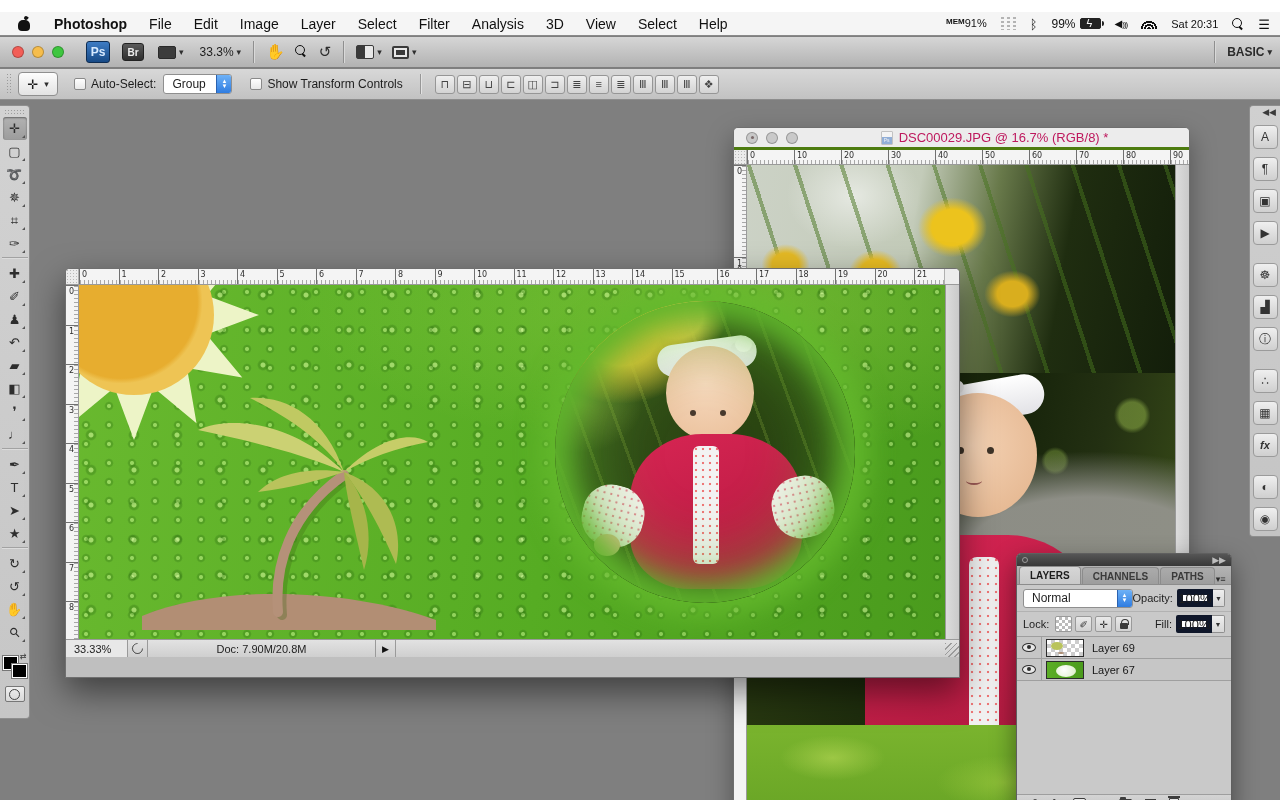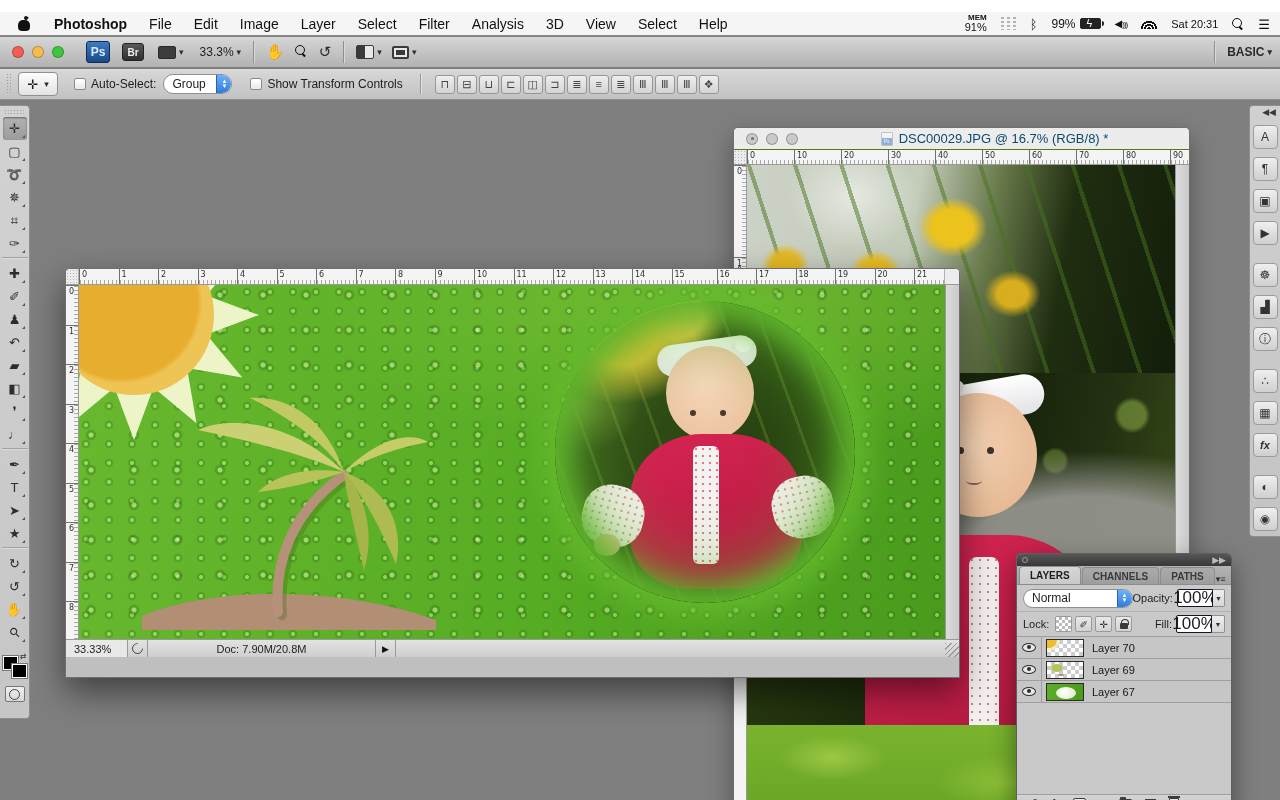"MEM" .mem { align-items: flex-end -> flex-start; flex-direction: column -> row }
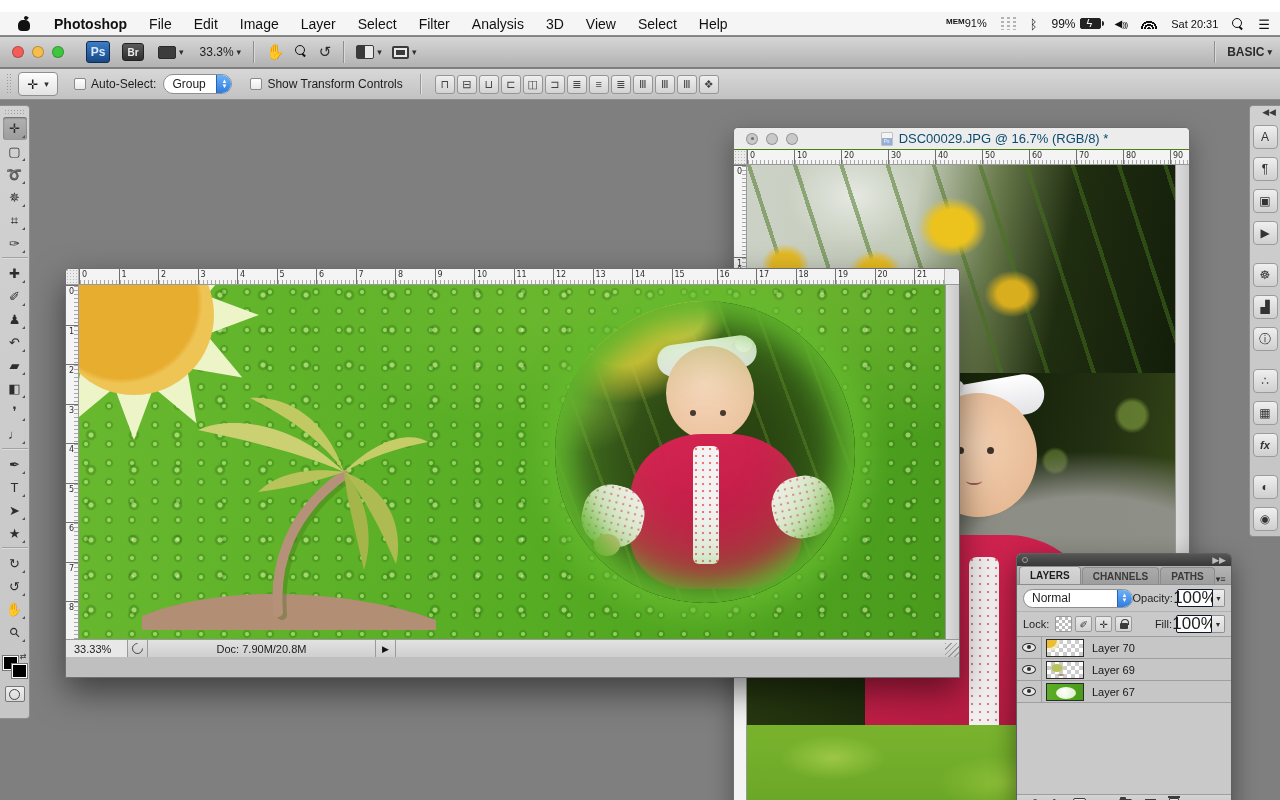"Group" .select { border-radius: 10px -> 3px }
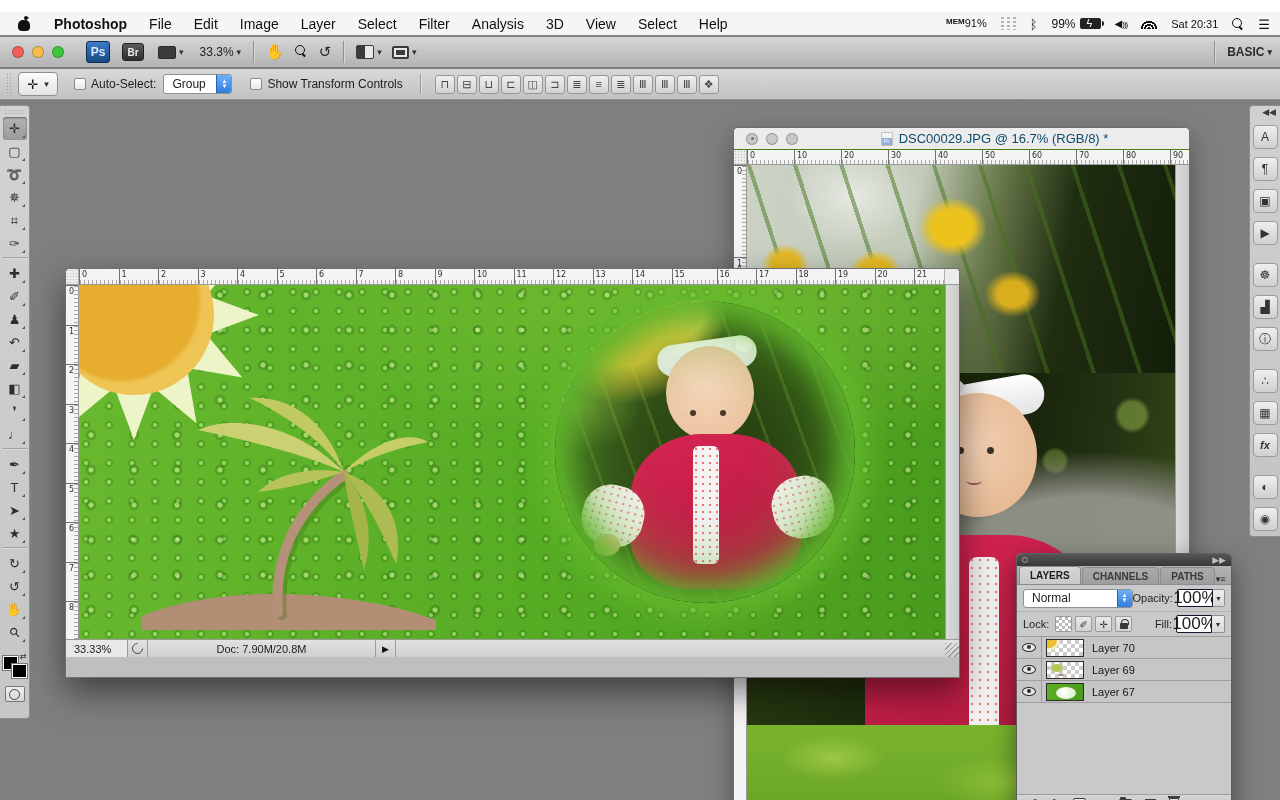"DSC00029.JPG @ 16.7% (RGB/8) *" .titlebar.inactive { border-bottom: 1px solid #4d7c0f -> 3px solid #4d7c0f; color: #0c4a6e -> #be185d }
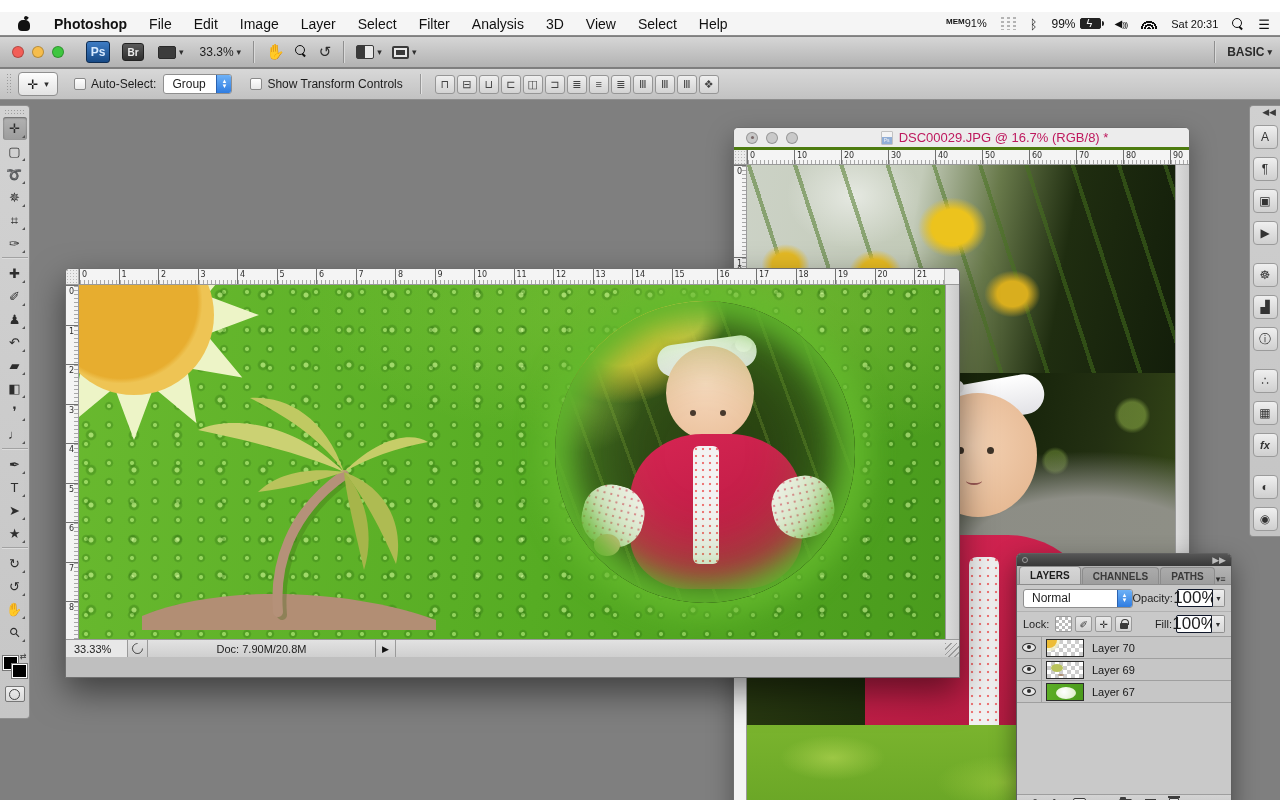"100%" .pct-field { border: 1px solid #0f172a -> 6px solid #0f172a; font-size: 17px -> 13px }
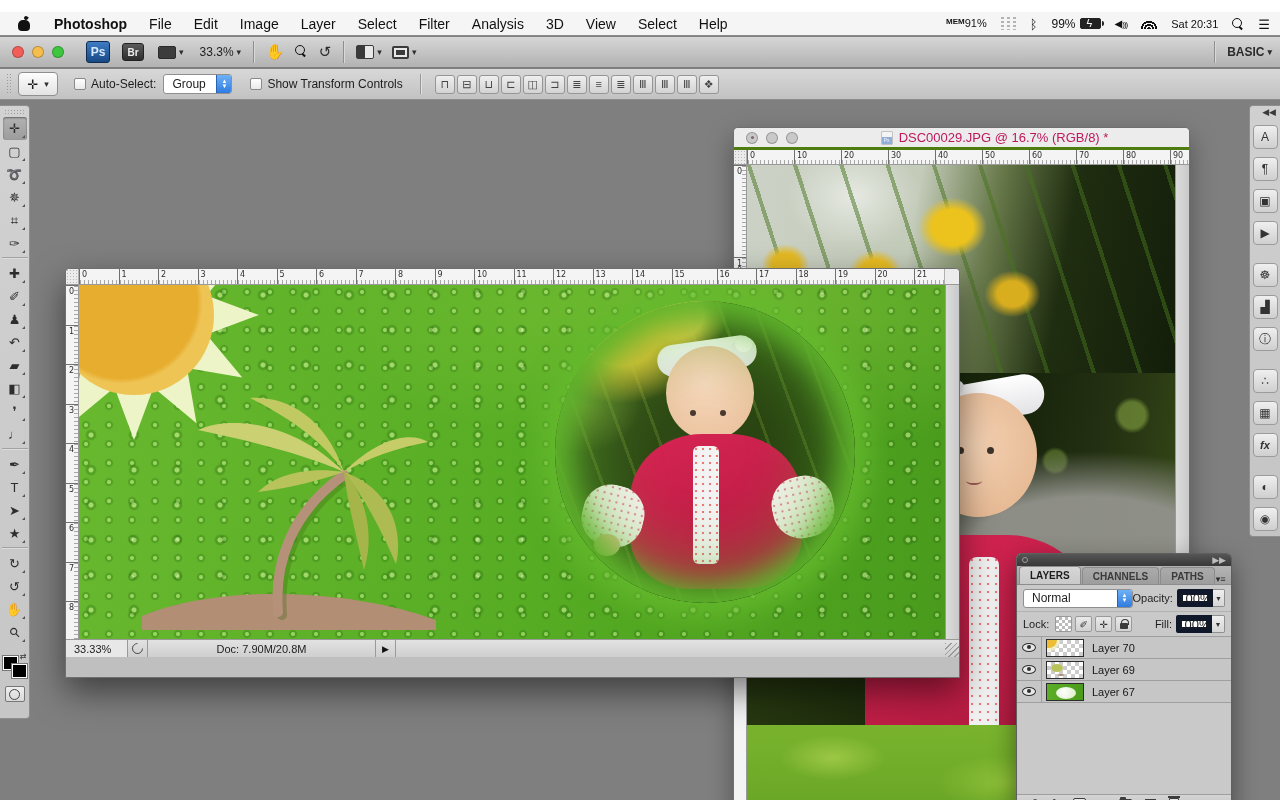"Layer 70" div.layer-row { html: <div> <span> <span></span> </span> <span> <span></span> </span> <span>Layer 70</span> </div> -> none }
